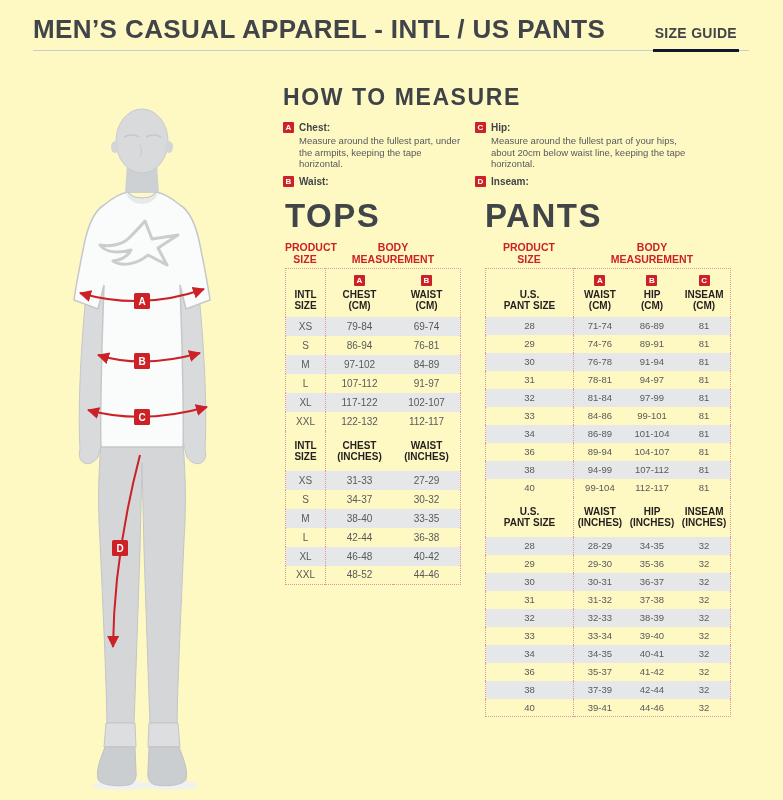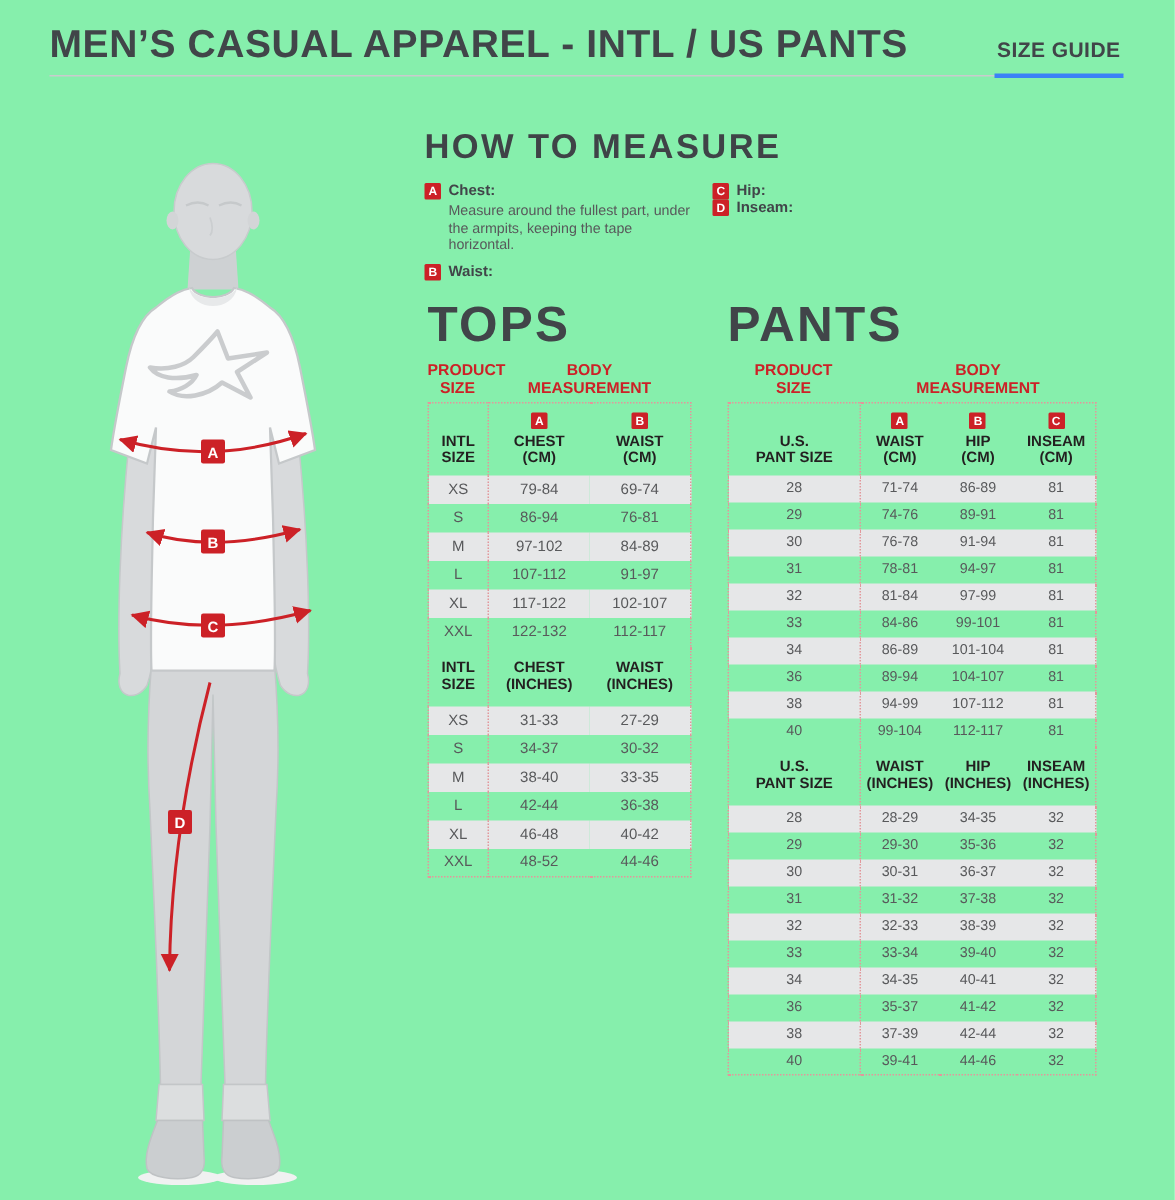"MEN’S CASUAL APPAREL - INTL" .page { background: #86efac -> #fef9c3 }
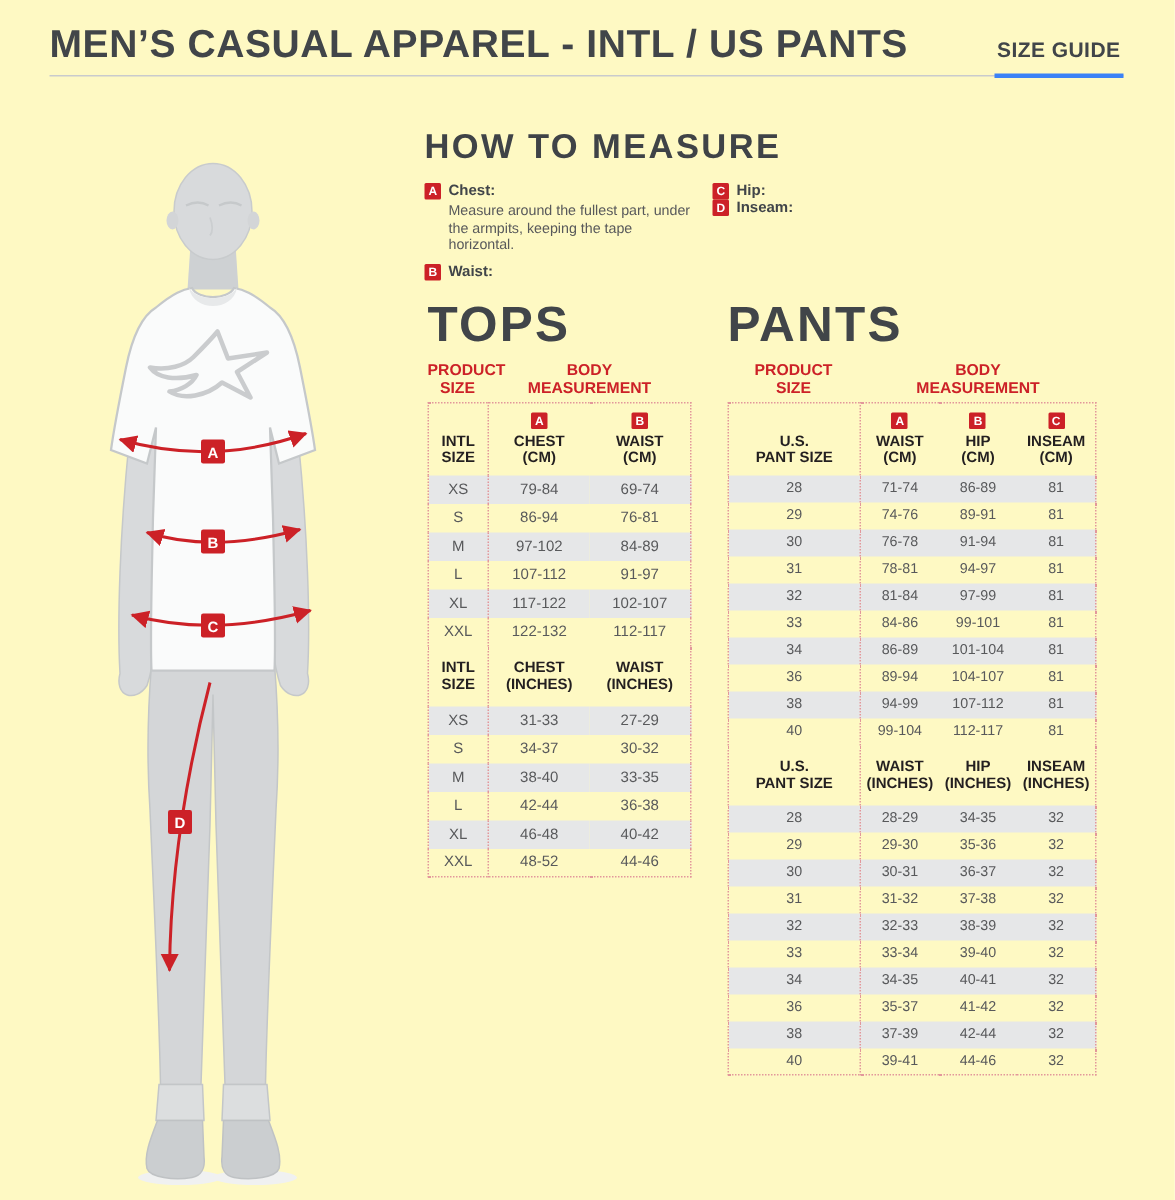"SIZE GUIDE" .size-guide { border-bottom: 3px solid #3b82f6 -> 3px solid #0f172a; right: 34px -> 44px }
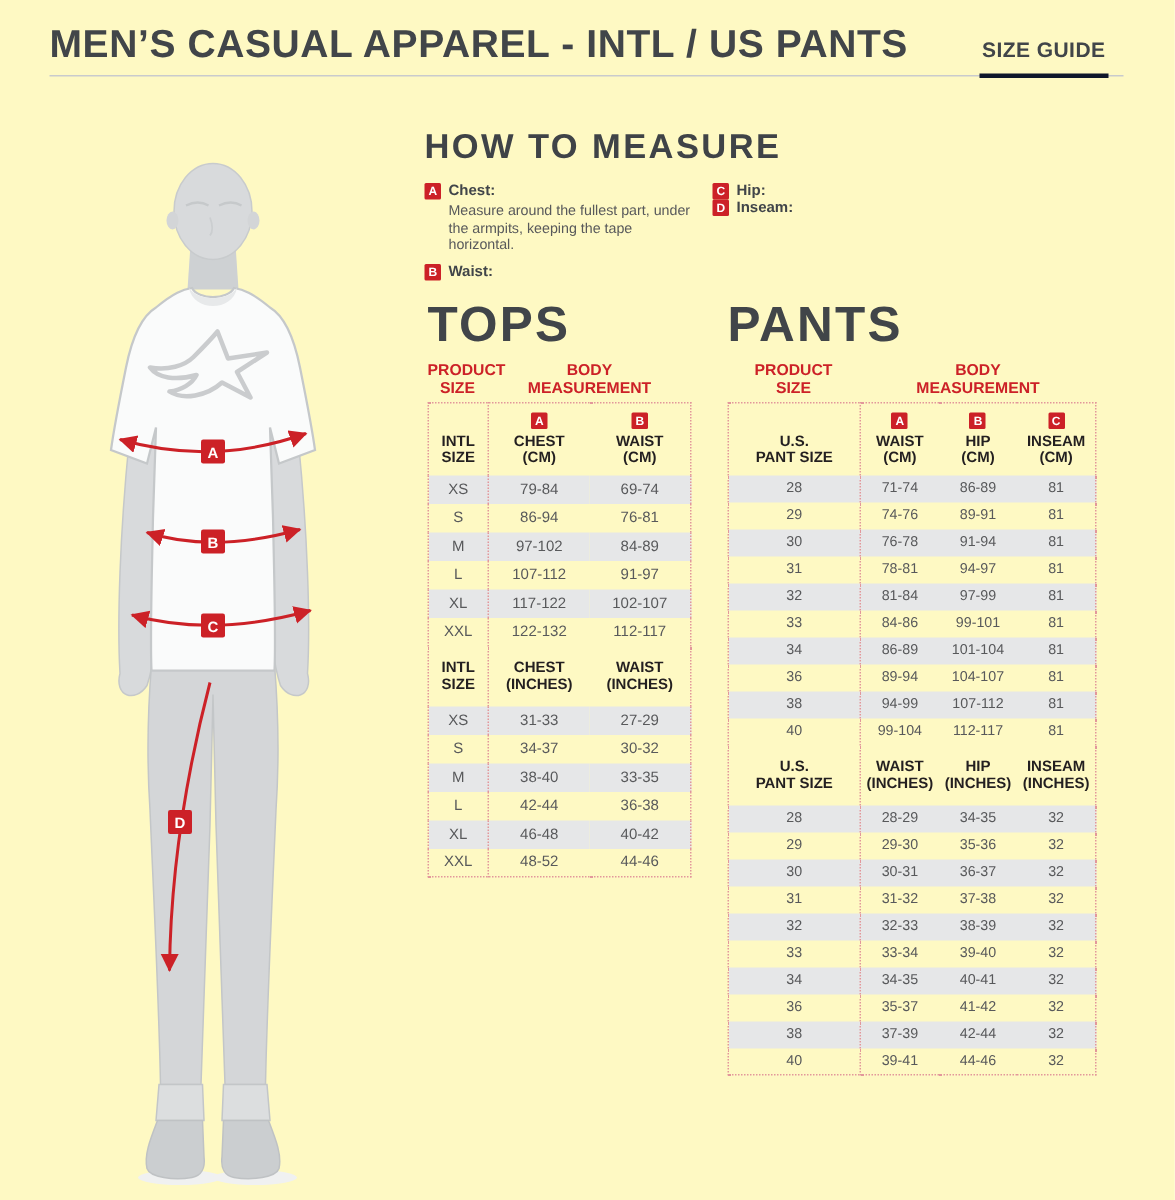"Measure around the fullest part" p.htm-text { html: none -> <p>Measure around the fullest part of your hips, about 20cm below waist line, keeping the tape horizontal.</p> }
